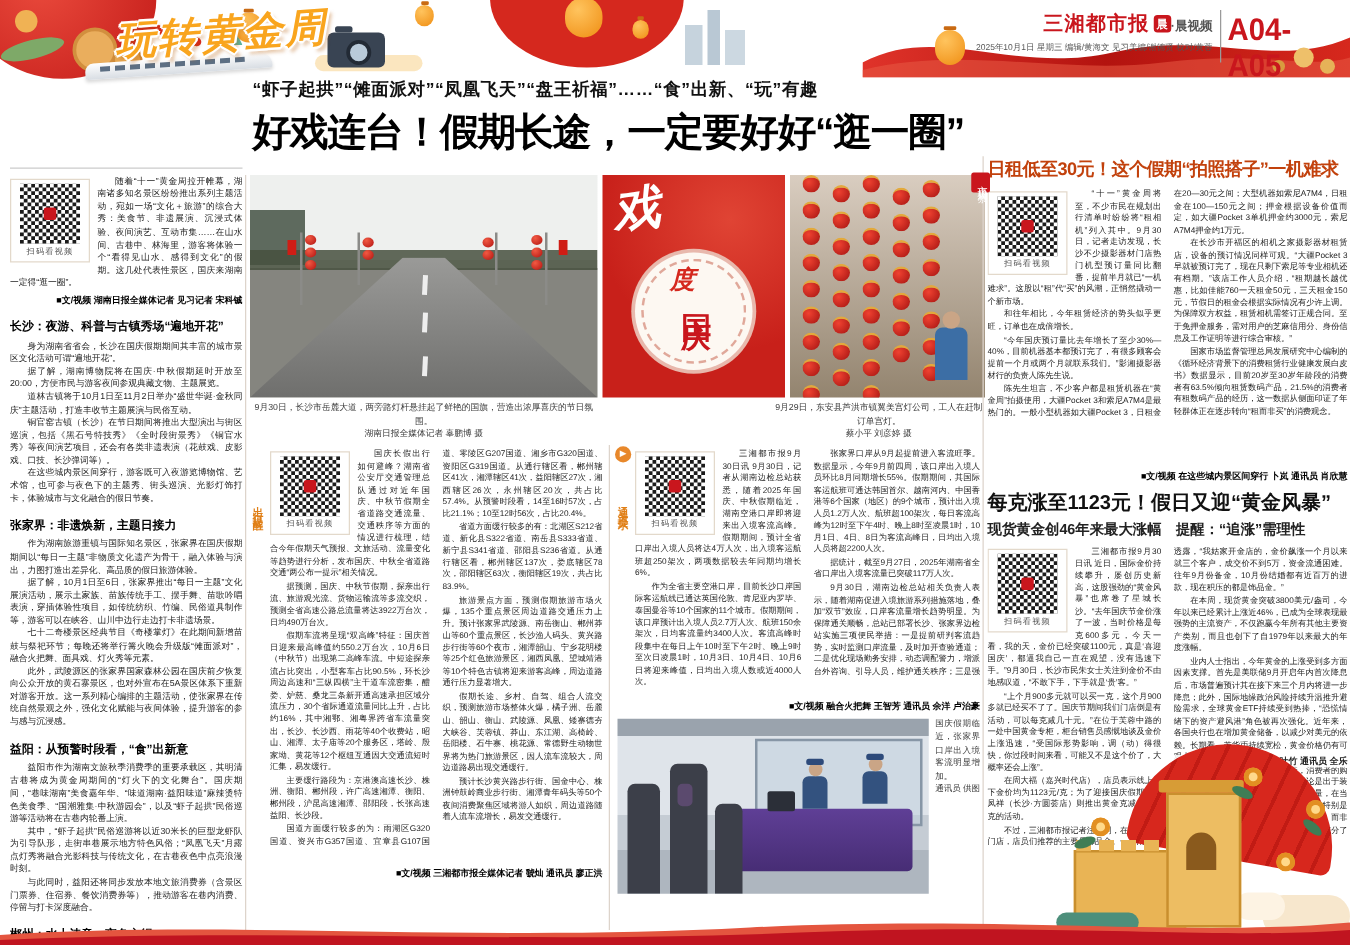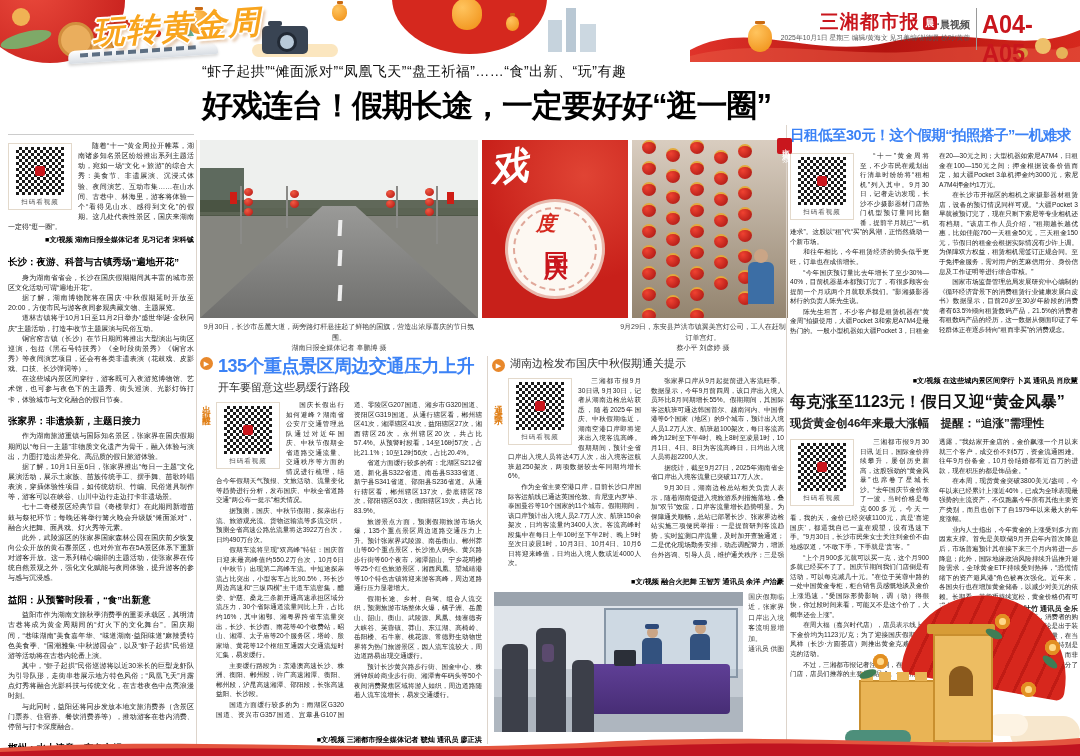"三湘都市报" .brand { font-size: 19px -> 16px }
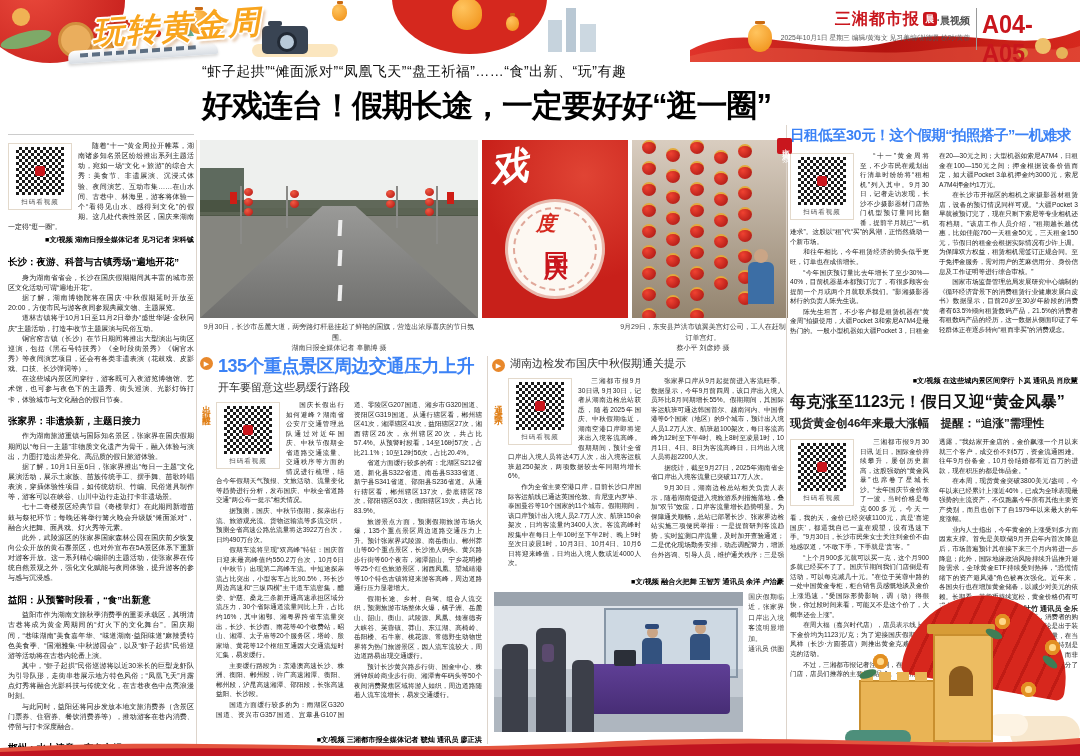"“虾子起拱”“傩面派对”“凤凰飞天”“盘王祈福”……“食”出新、“玩”有趣" .lead-kicker { font-weight: 400 -> 700 }
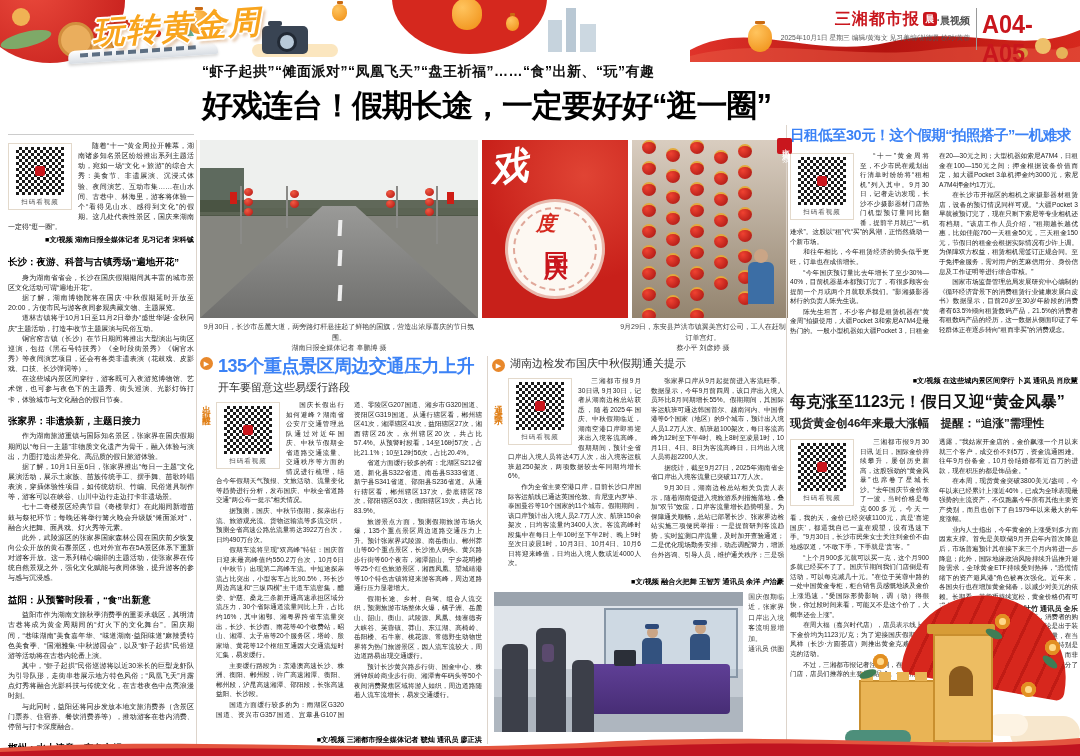"日租低至30元！这个假期“拍照搭子”一机难求" .art-title { color: #3b82f6 -> #c2410c }
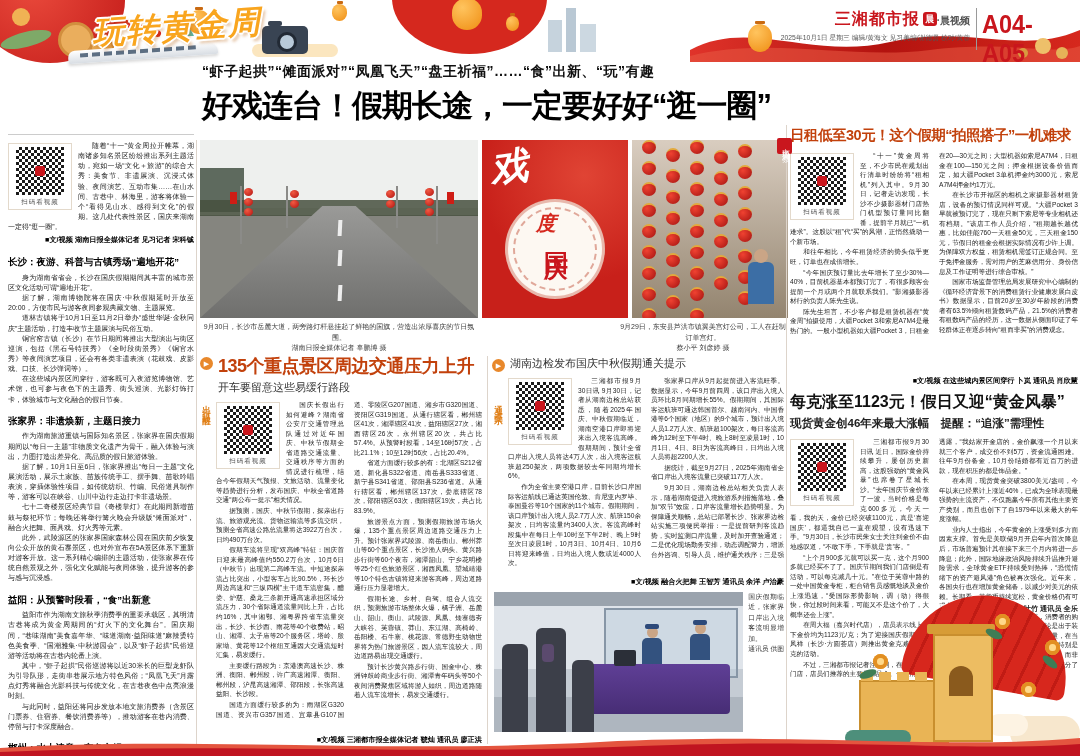"135个重点景区周边交通压力上升" div.art-head { html: <div> <span></span> <h2>135个重点景区周边交通压力上升</h2> <div>开车要留意这些易缓行路段</div> </div> -> none }
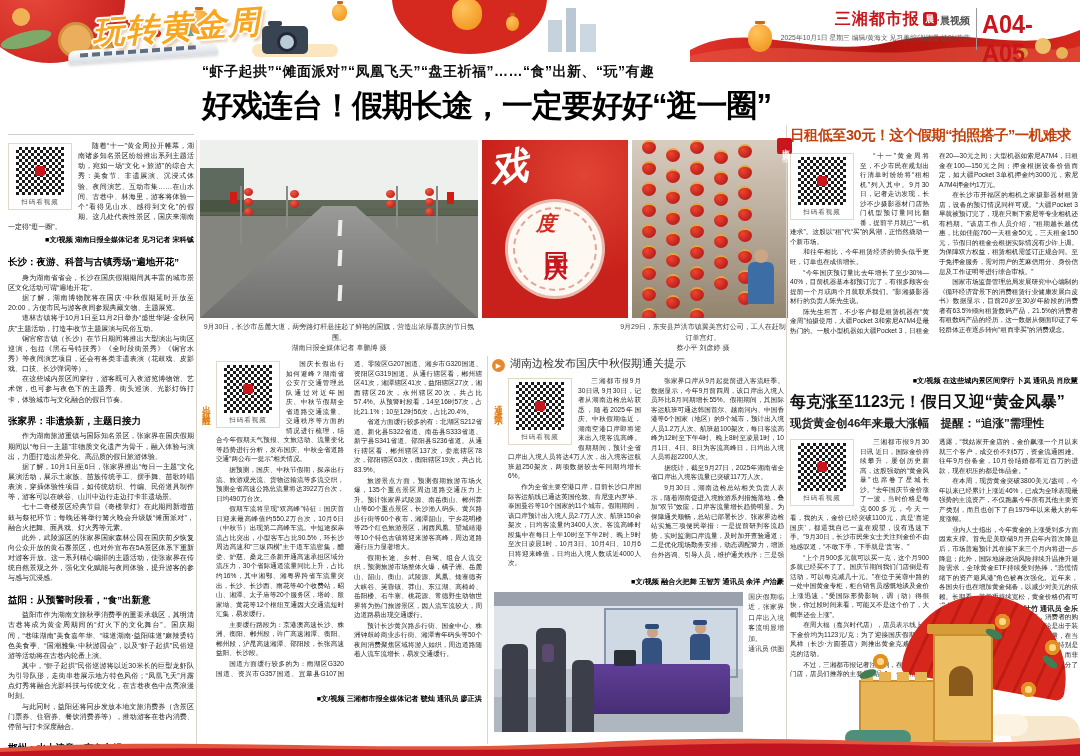"湖南边检发布国庆中秋假期通关提示" div.art-sub { html: <div>湖南边检发布国庆中秋假期通关提示</div> -> none }
